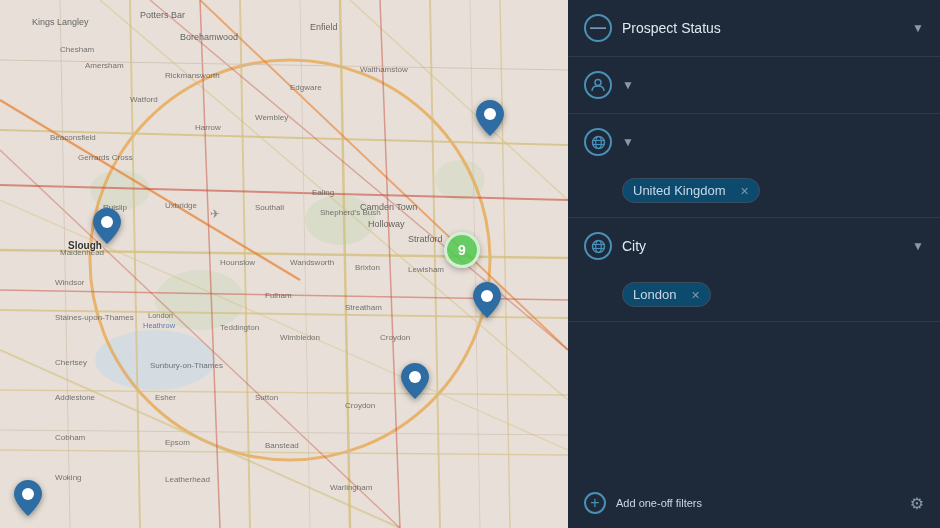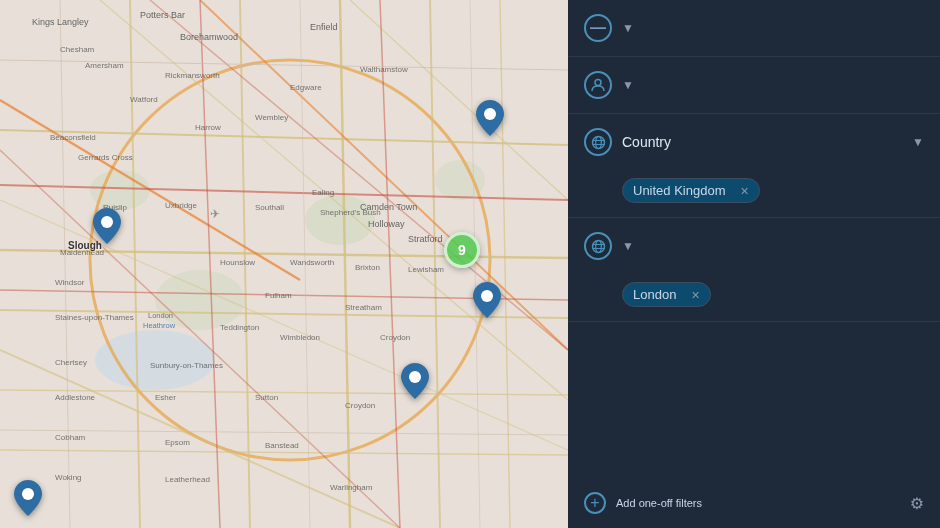"Prospect Status" span.filter-title { html: none -> <span>Prospect Status</span> }
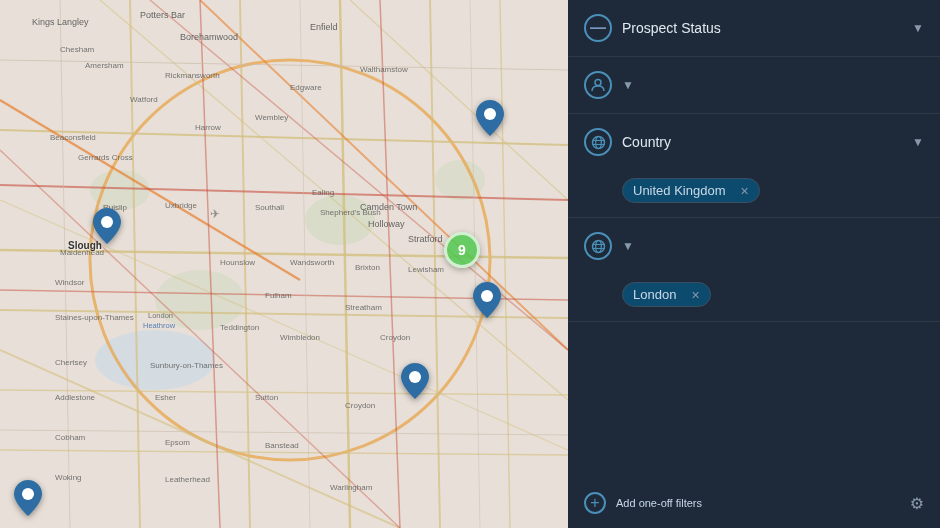"Country" span.filter-title { html: <span>Country</span> -> none }
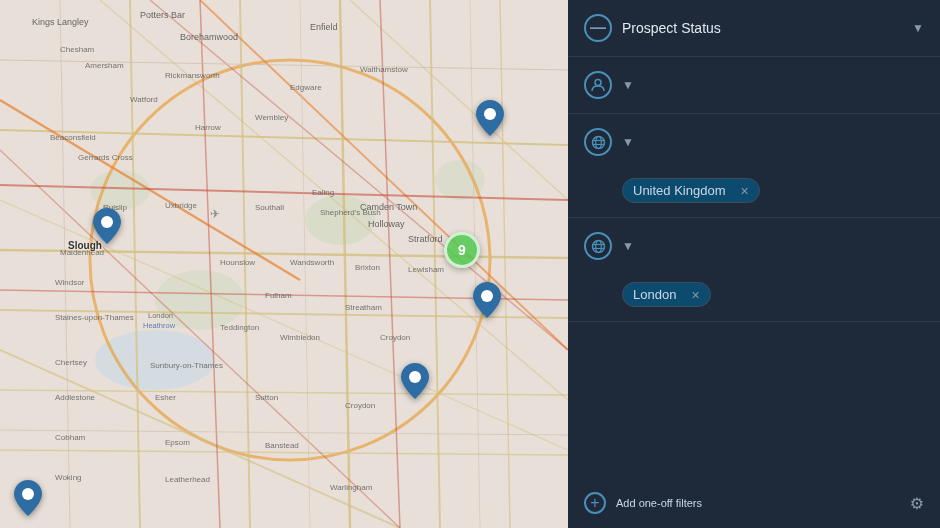"City" span.filter-title { html: none -> <span>City</span> }
